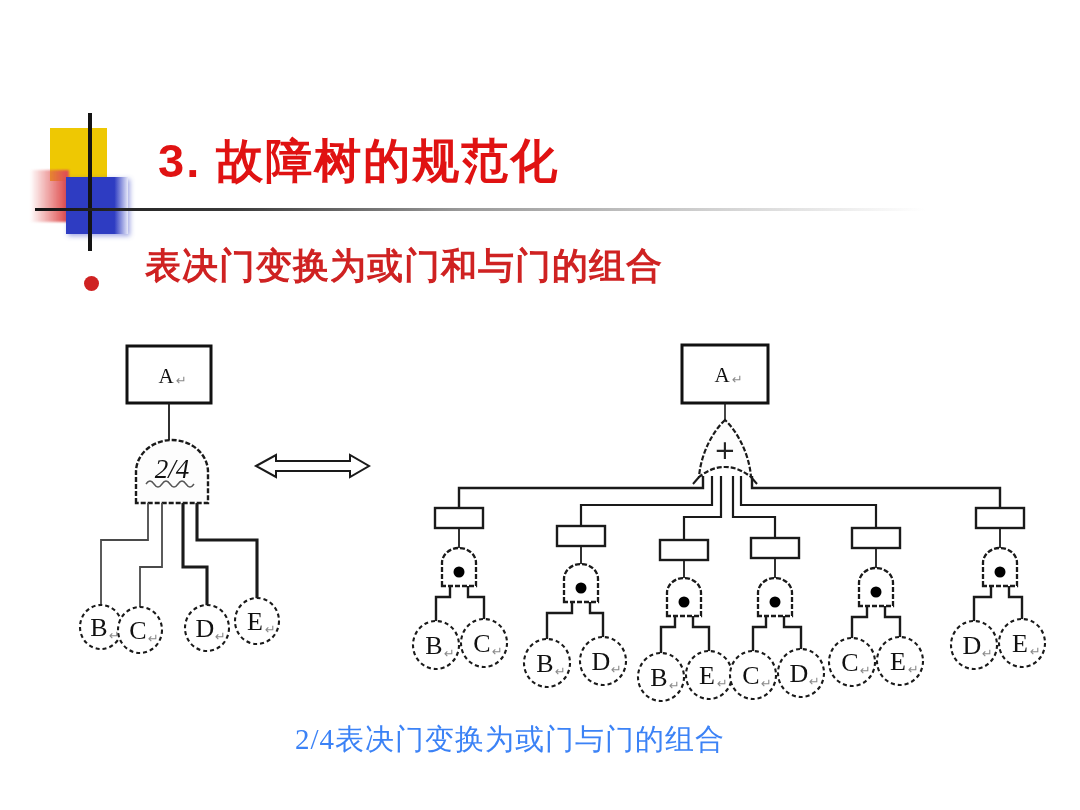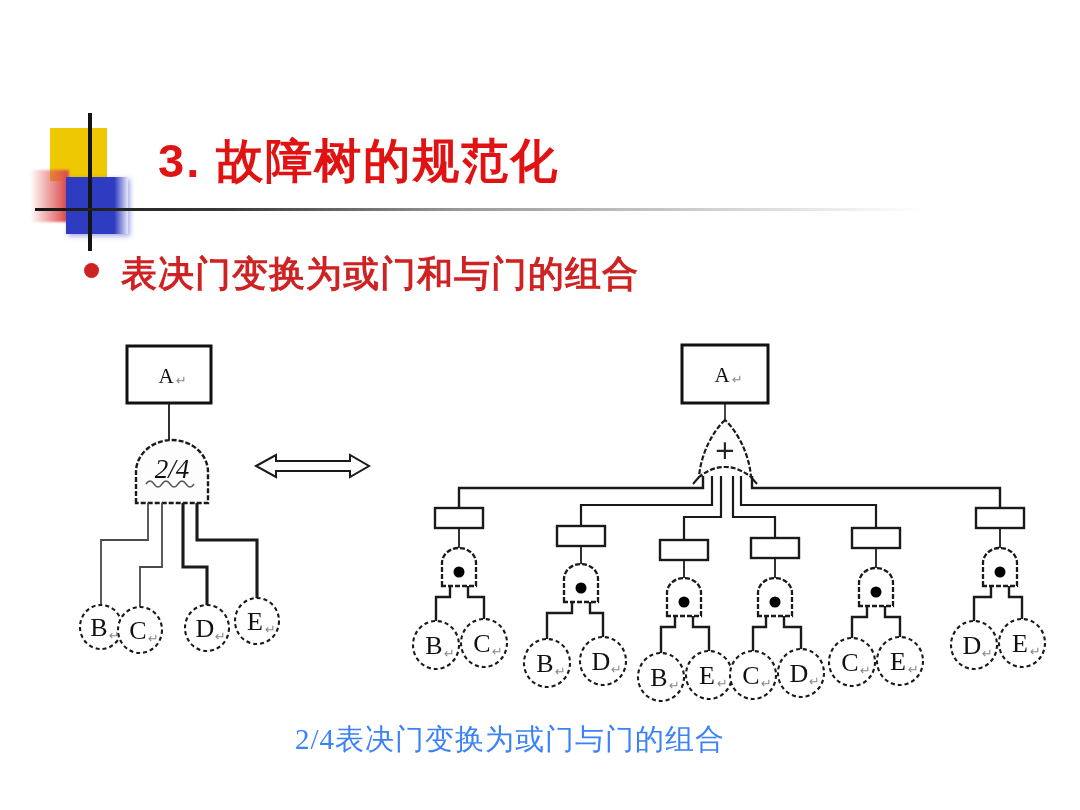"表决门变换为或门和与门的组合" #bullet-row { align-items: flex-start -> flex-end; gap: none -> 24px; top: 250px -> 242px }
